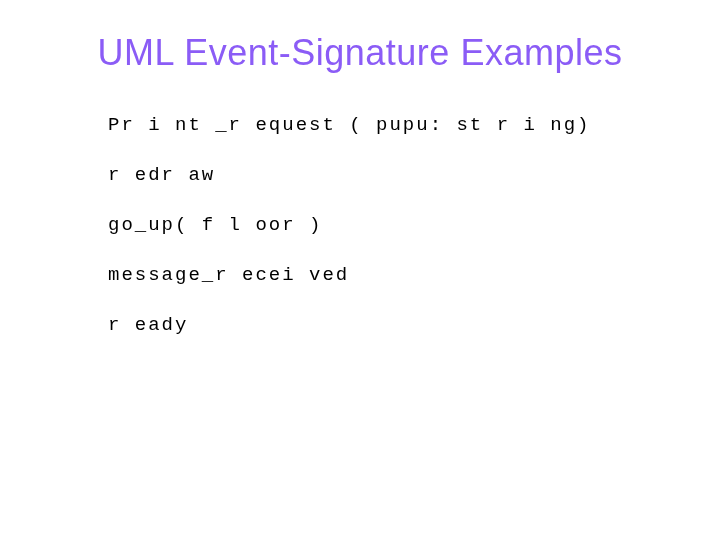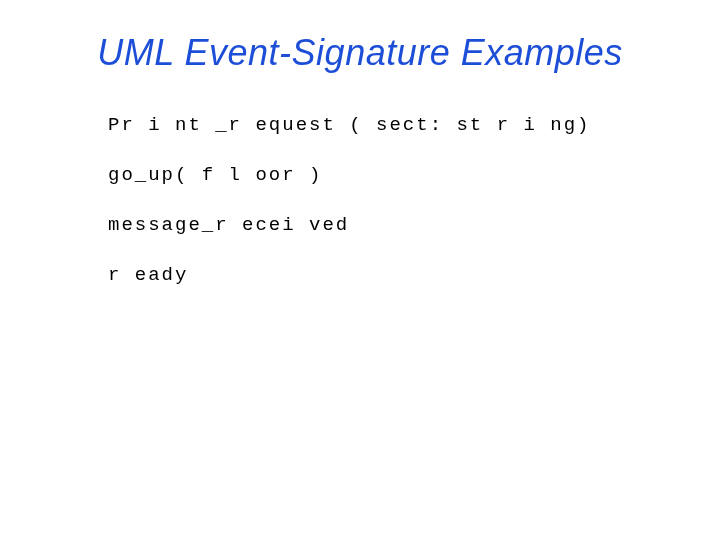"UML Event-Signature Examples" .title { color: #1d4ed8 -> #8b5cf6; font-style: italic -> none }
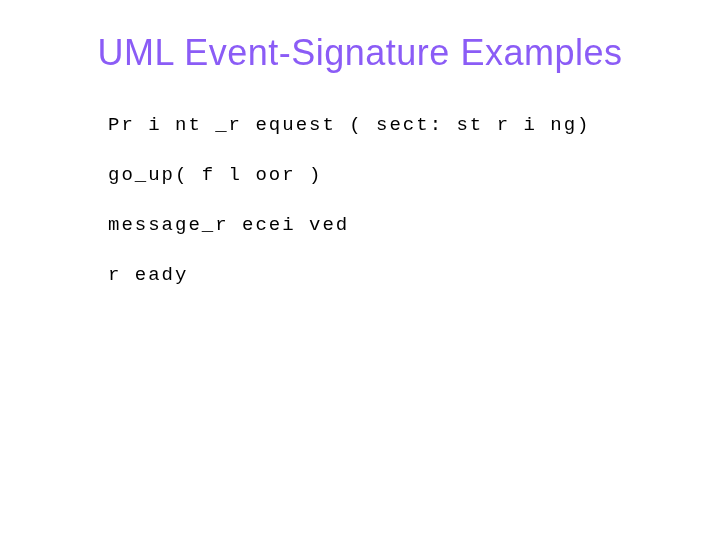"Pr i nt _r equest" div.signature-line { text: sect -> pupu }
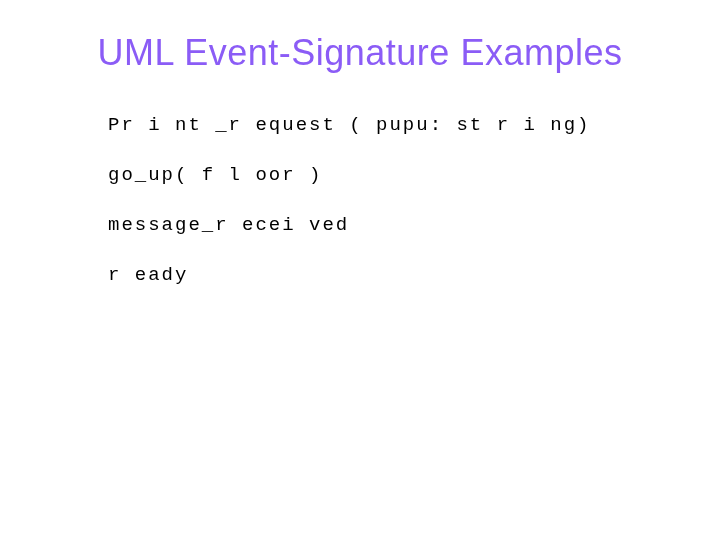"r edr aw" div.signature-line { html: none -> <div>r edr aw</div> }
